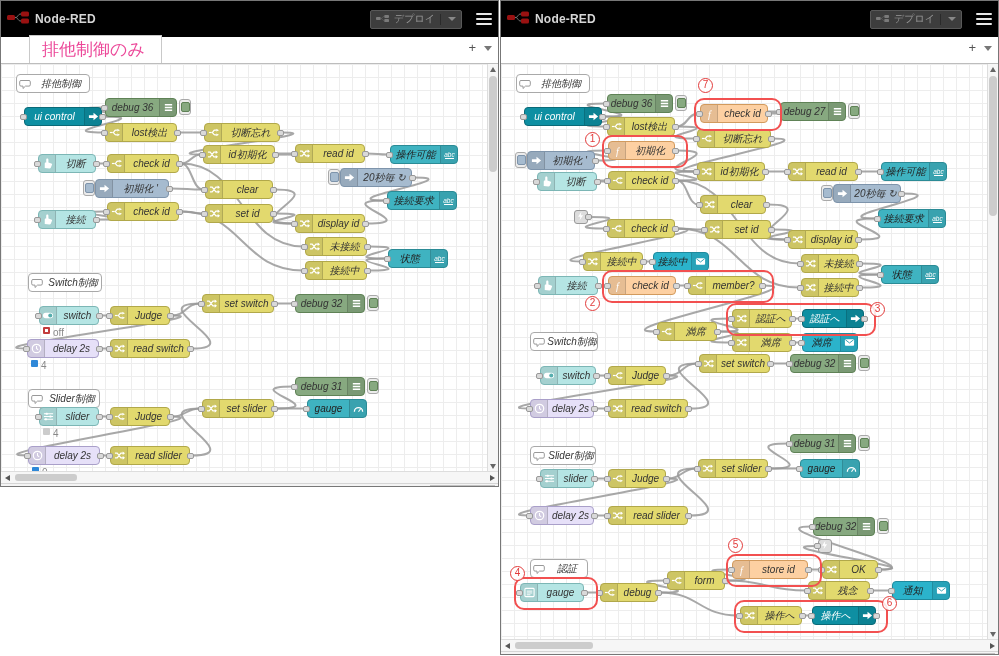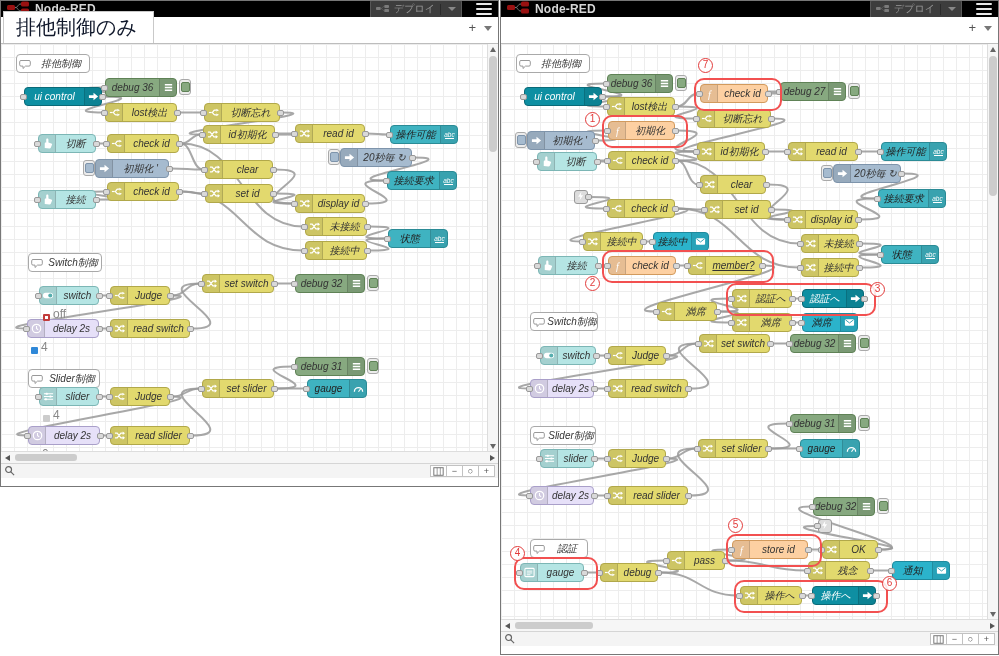"Node-RED" .hdr { height: 16px -> 36px }
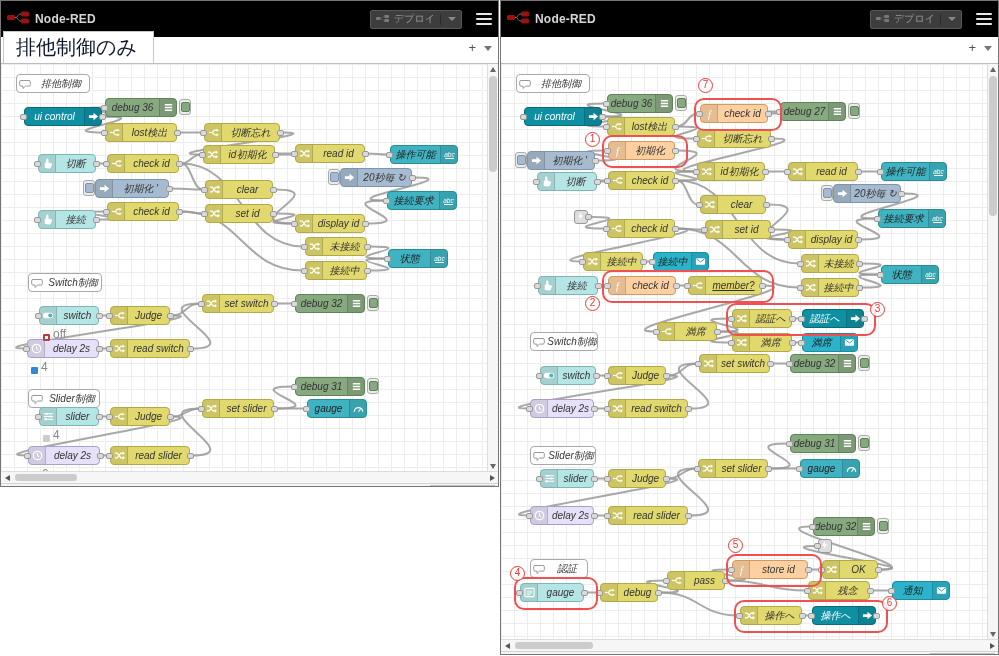"排他制御のみ" .tab { color: #0f172a -> #ec4899; font-size: 20px -> 17px; margin-left: 2px -> 28px }
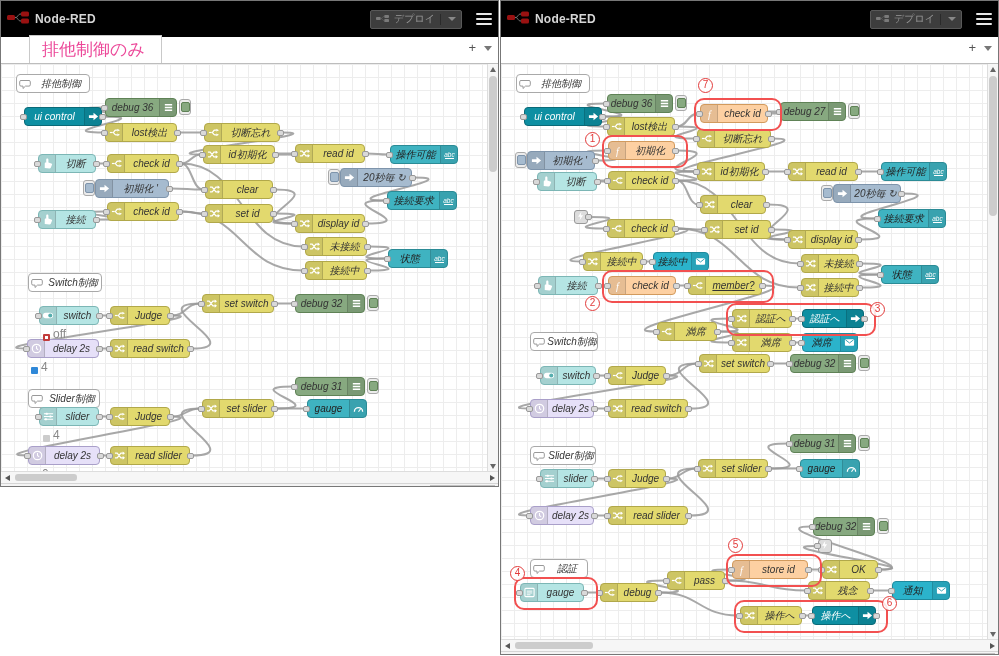"member?" div.node { text-decoration: underline -> none }
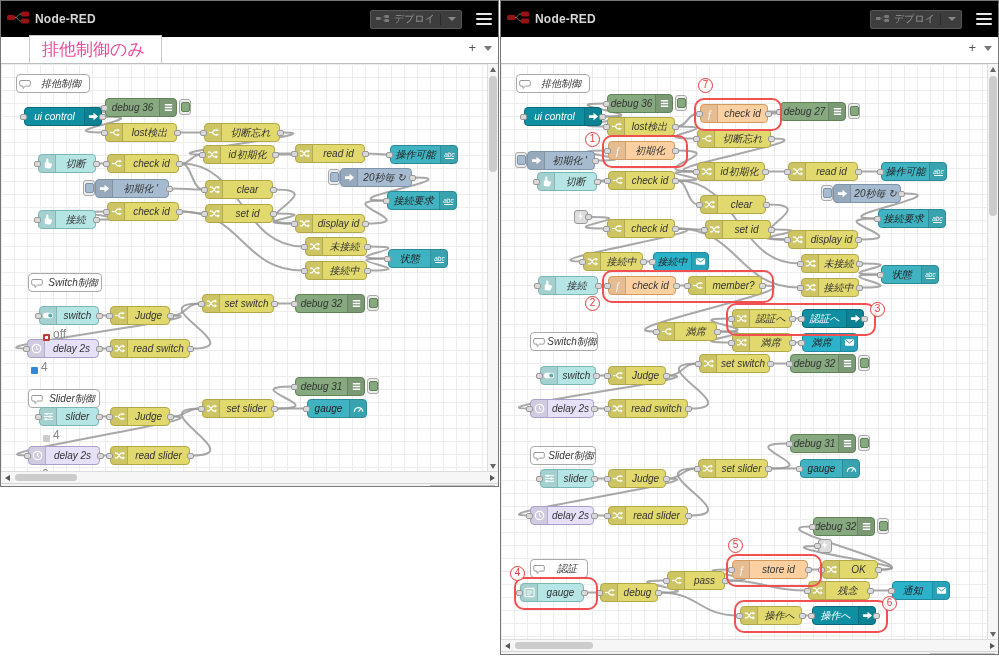"off" .status { align-items: flex-end -> flex-start; font-size: 12px -> 10px }
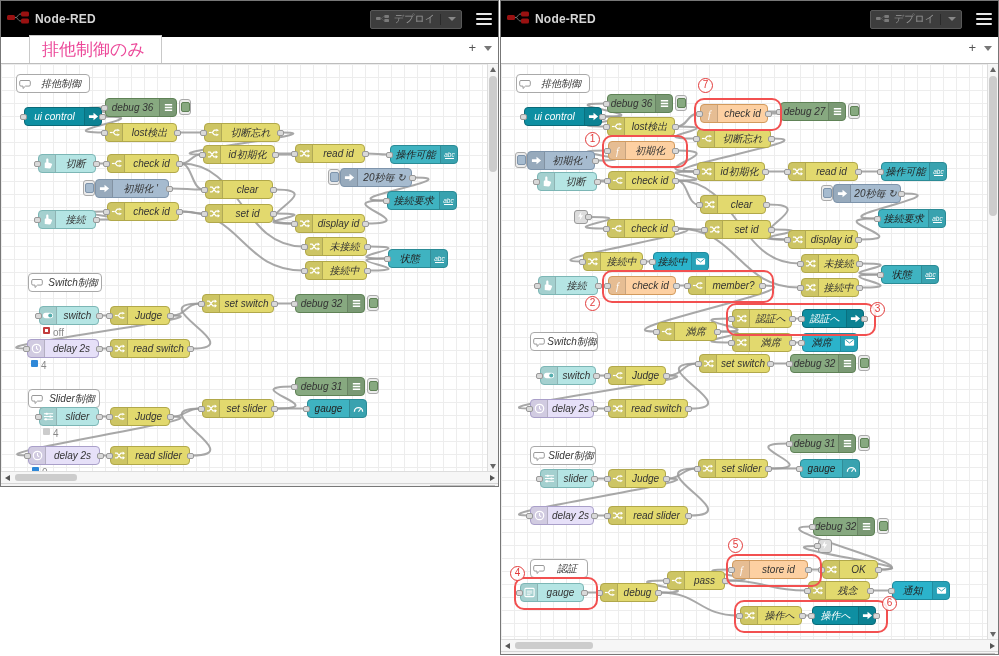"pass" span.lbl { text: pass -> form }
